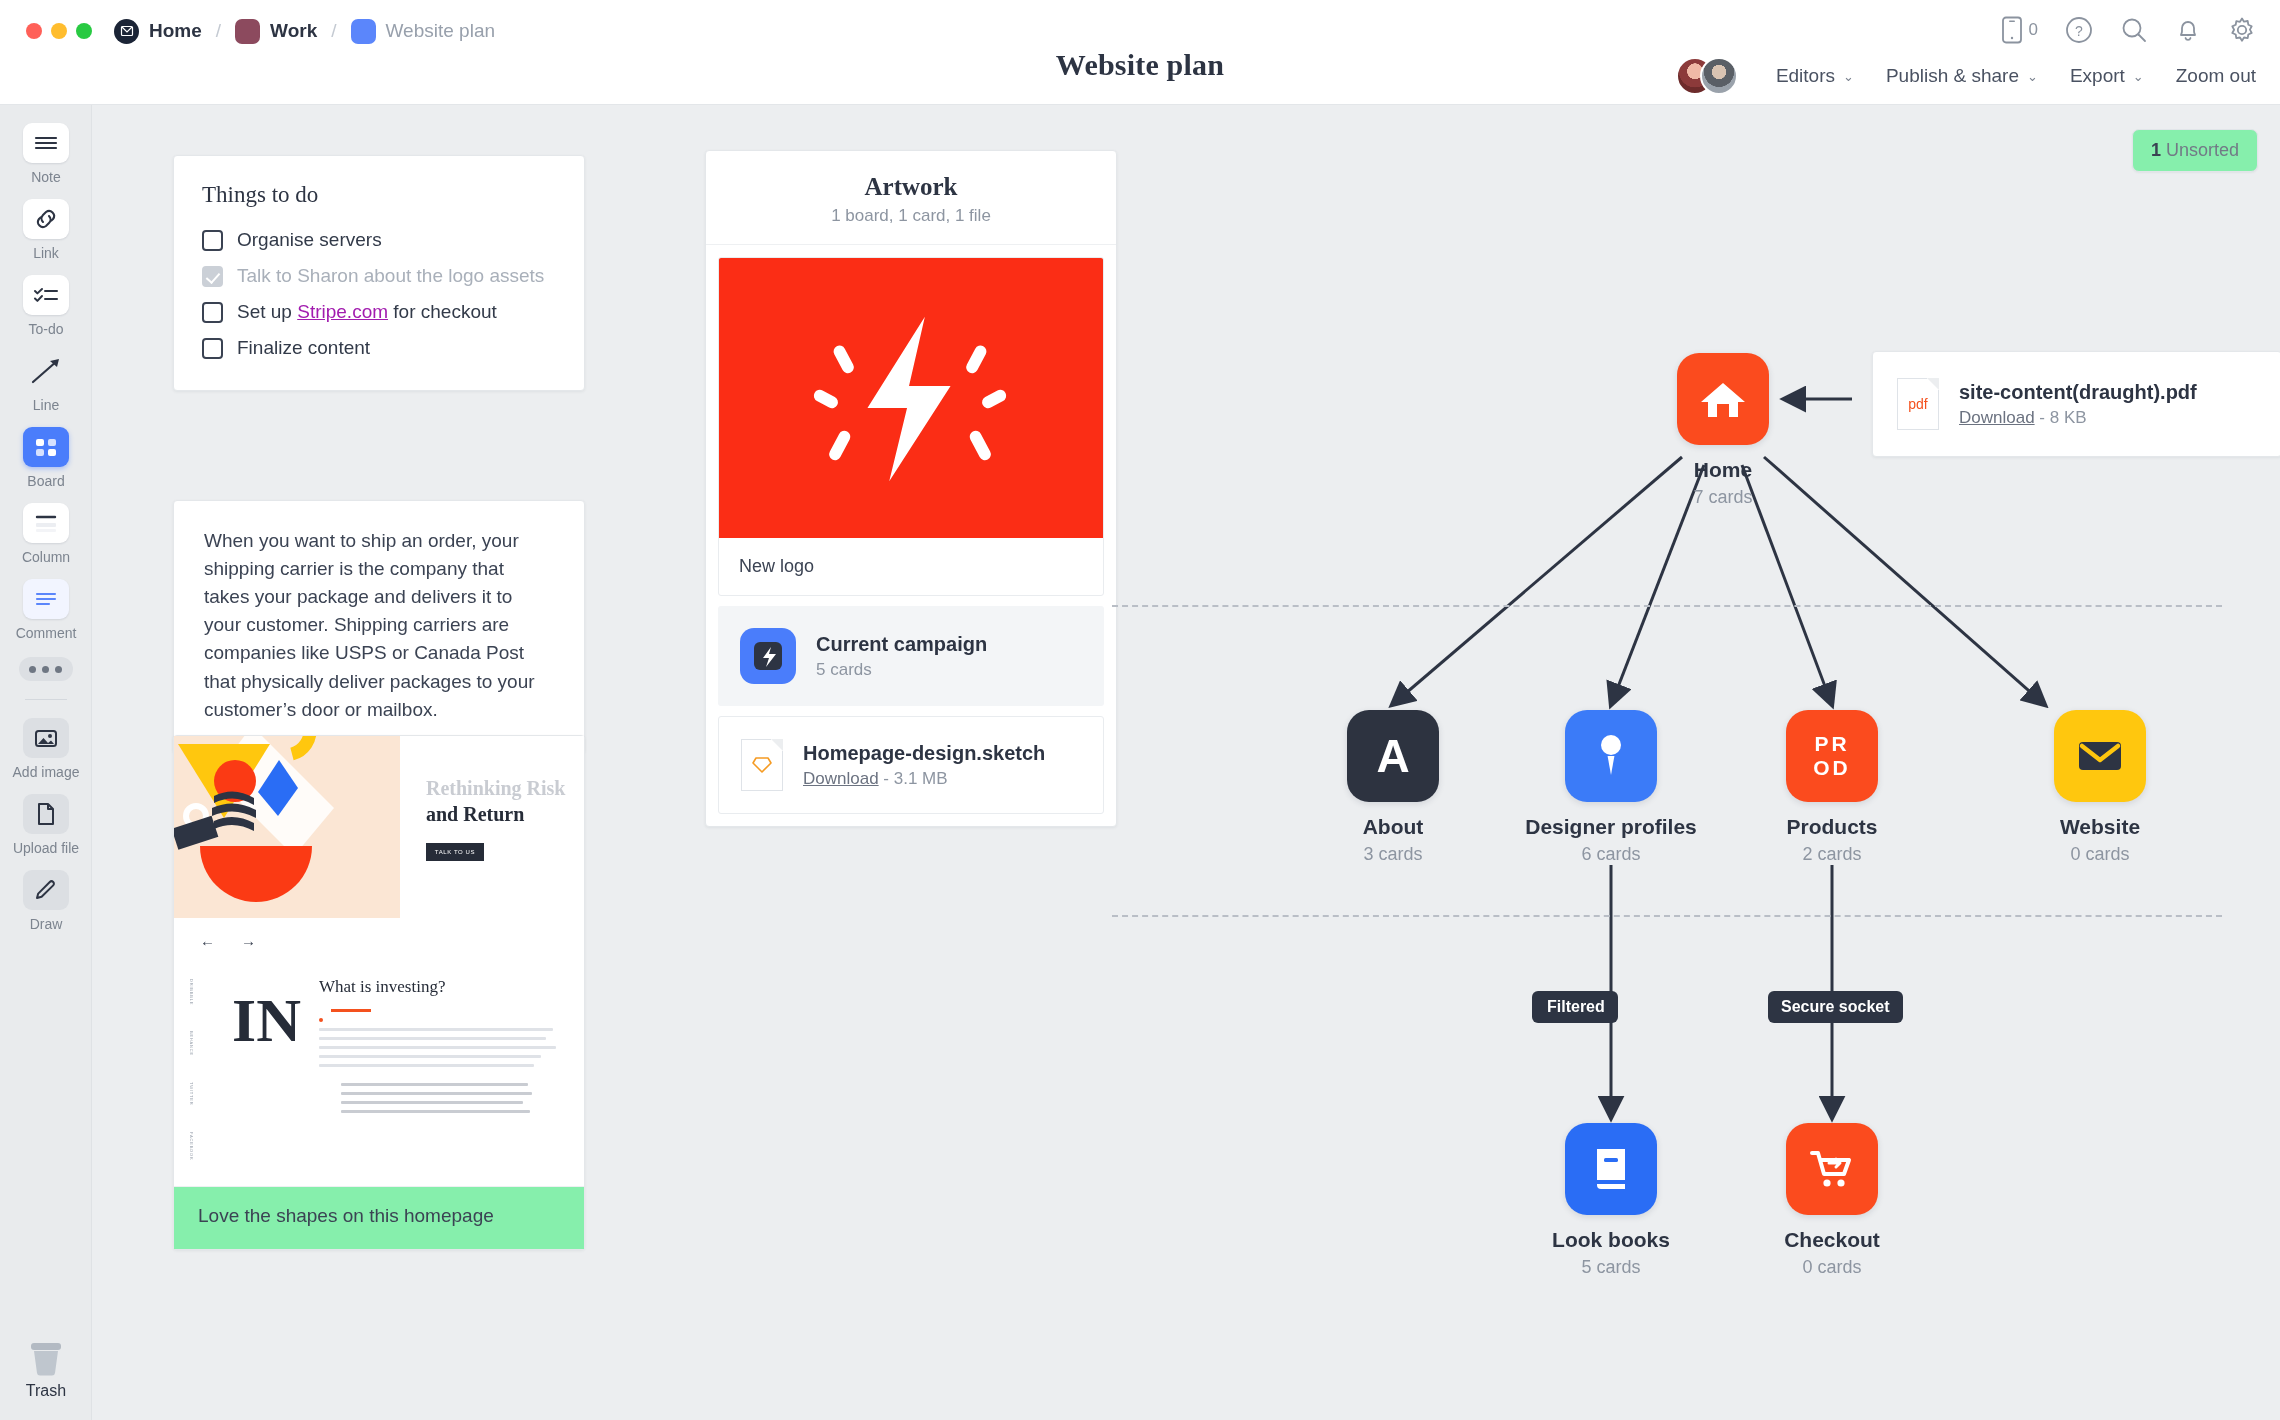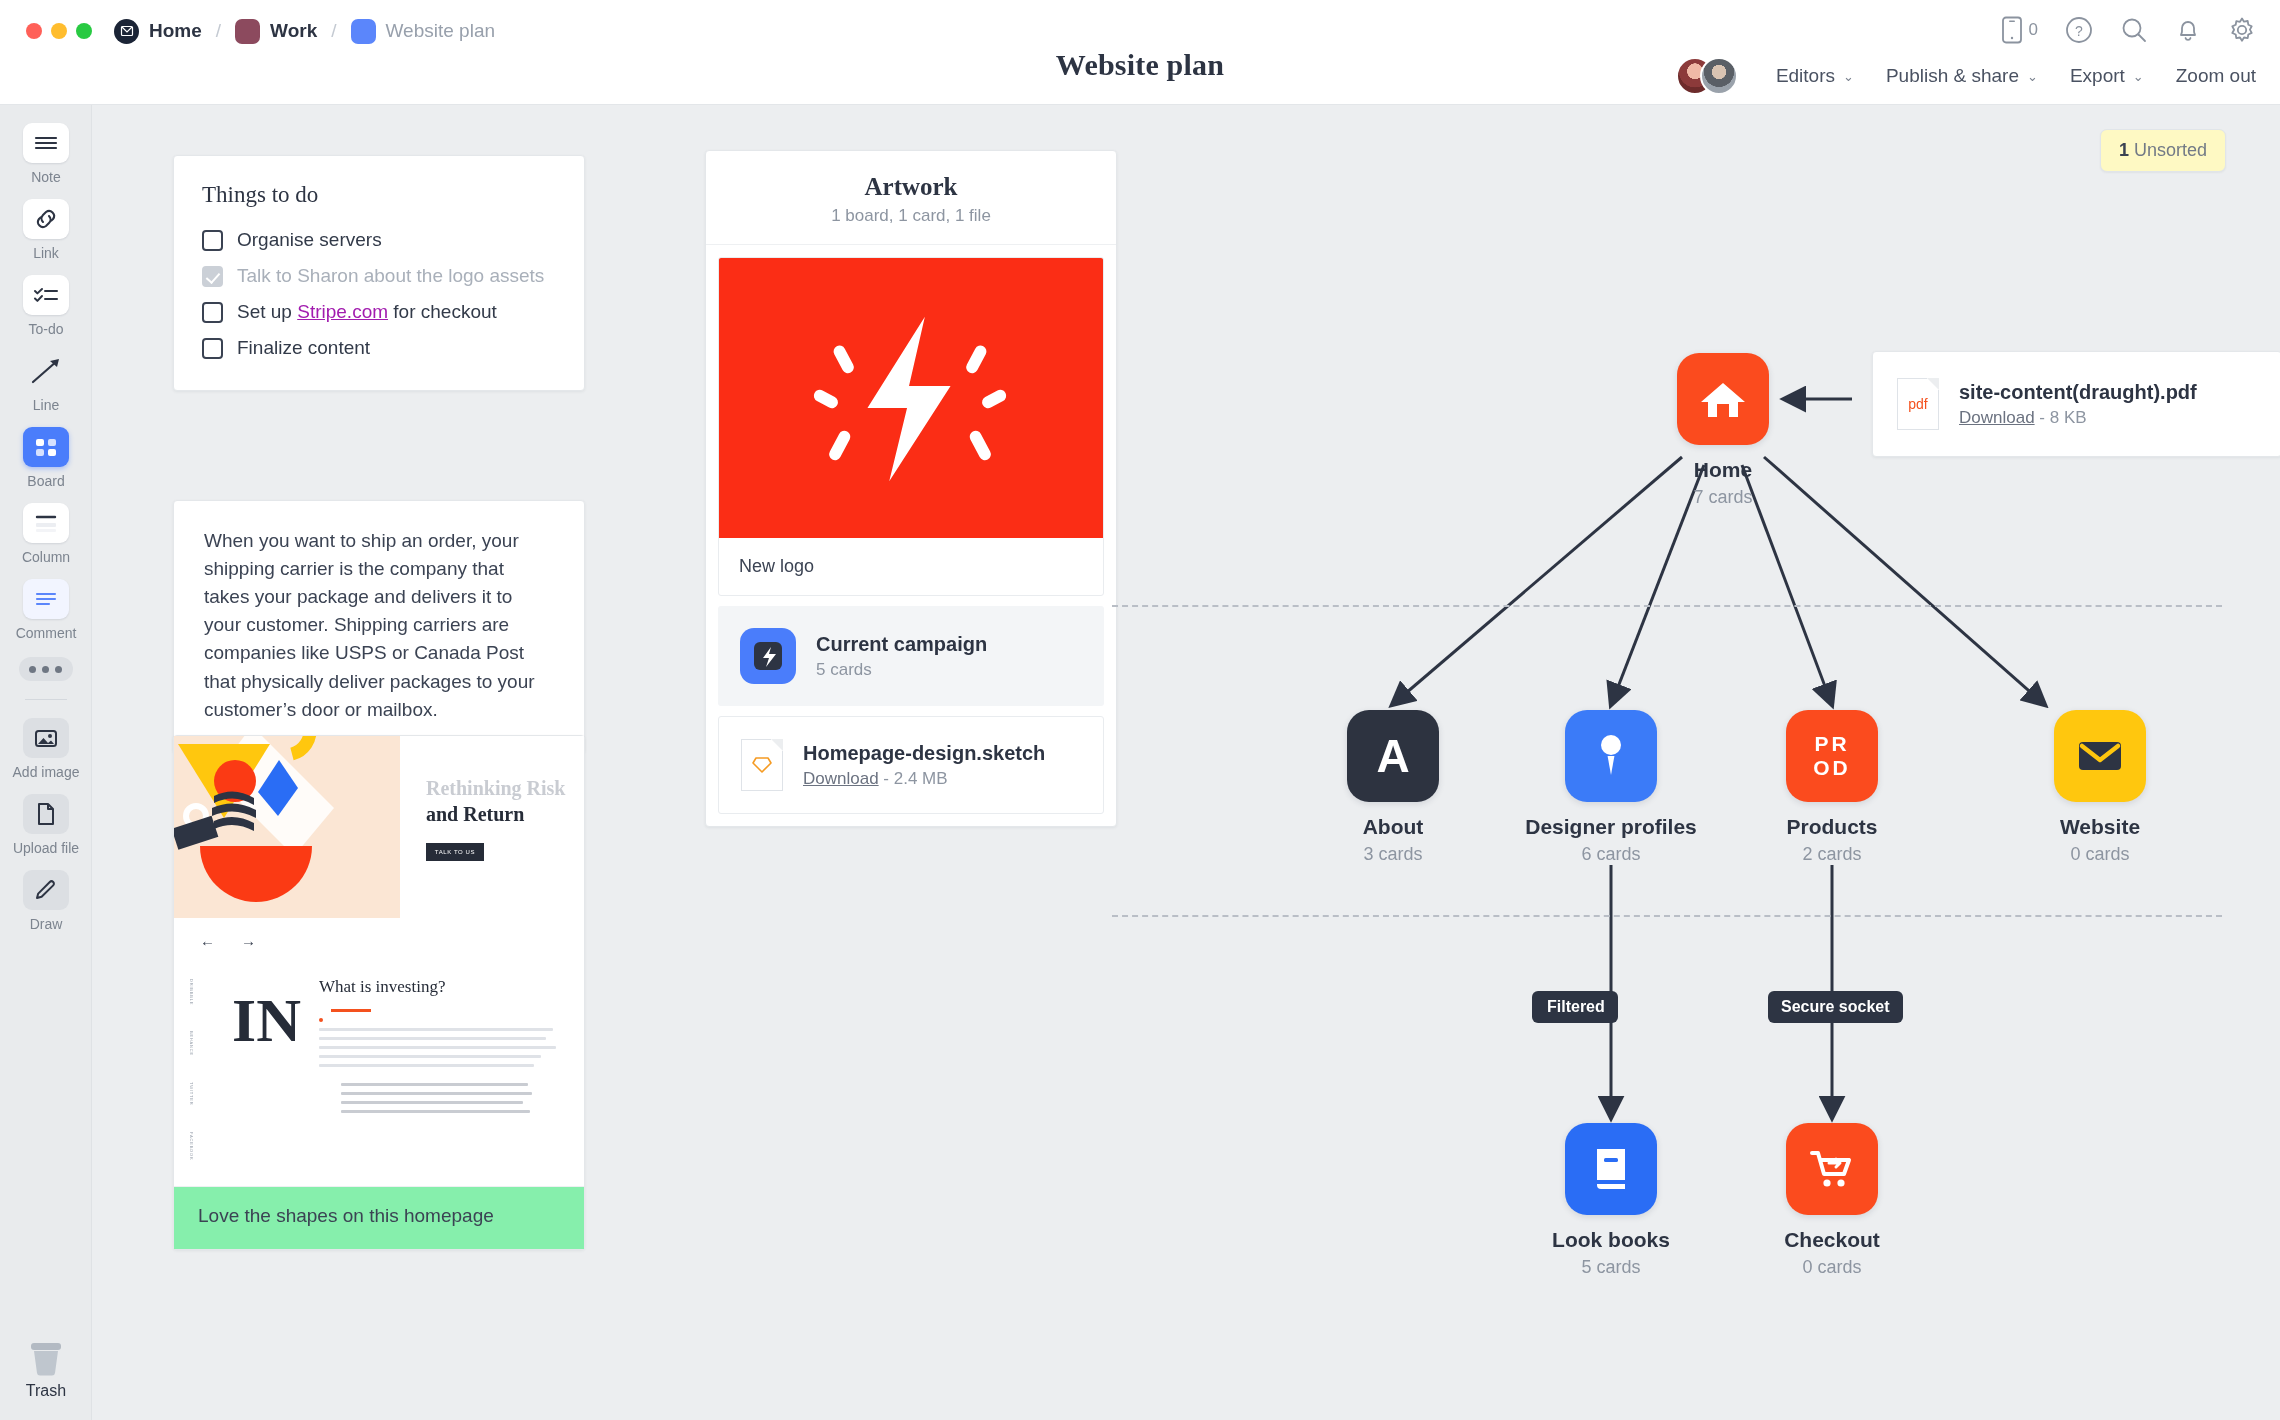"1 Unsorted" #badge-unsorted { background: #fef9c3 -> #86efac; right: 54px -> 22px }
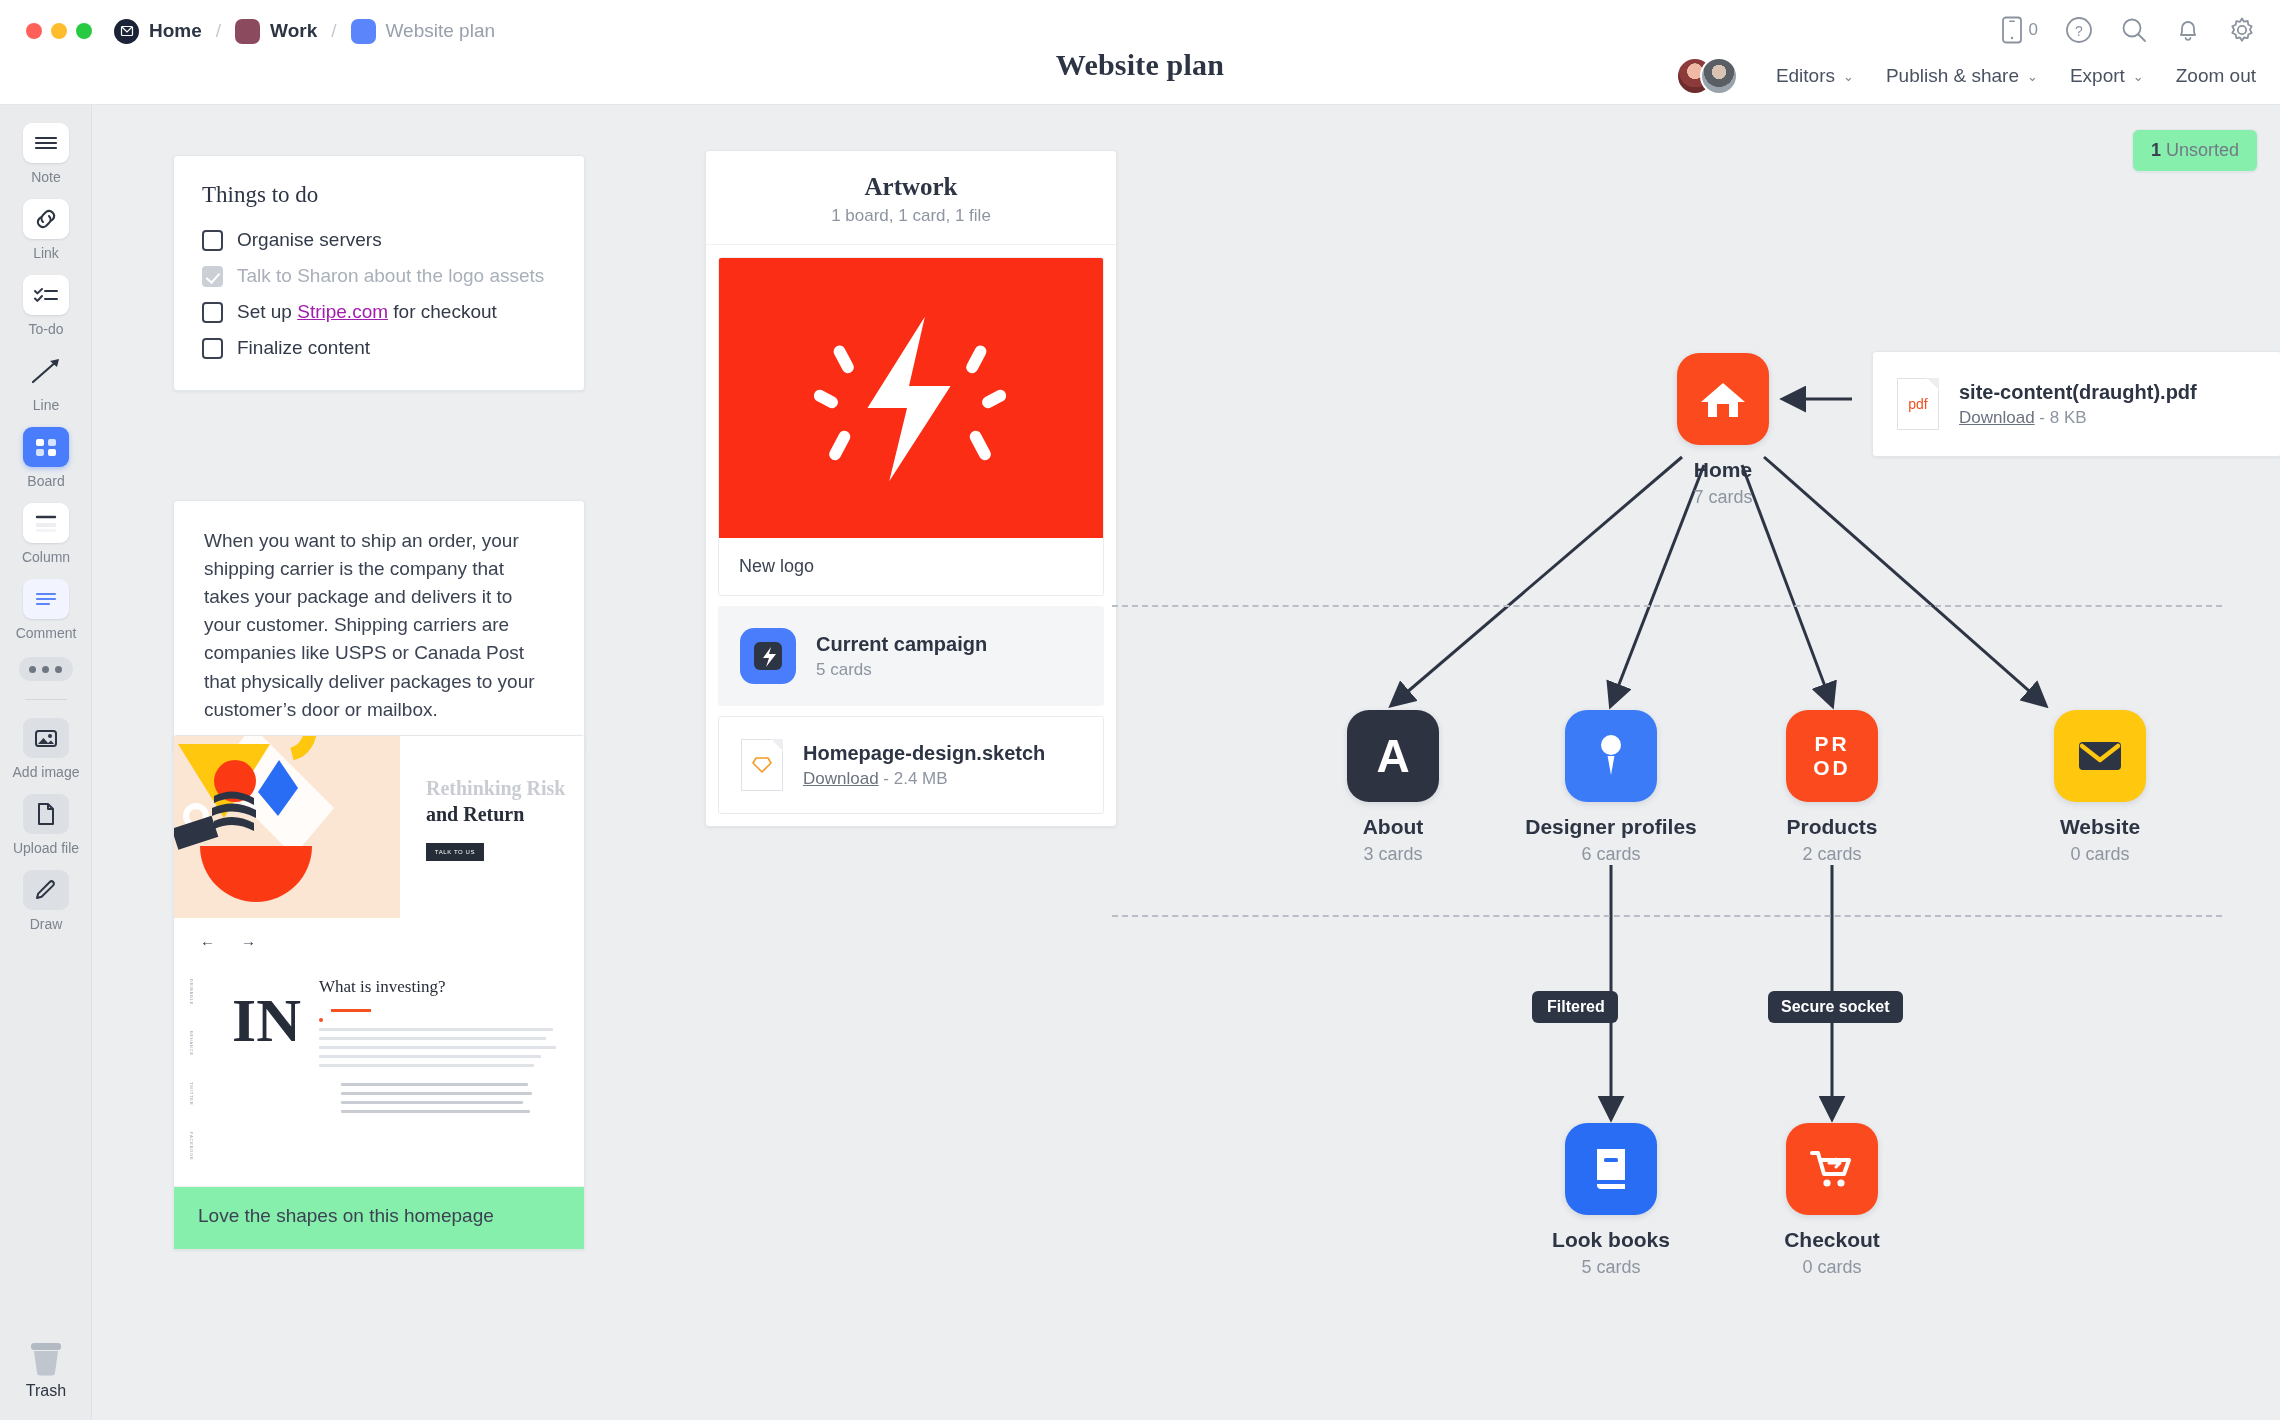"- 2.4 MB" span { text: 2.4 -> 3.1 }
